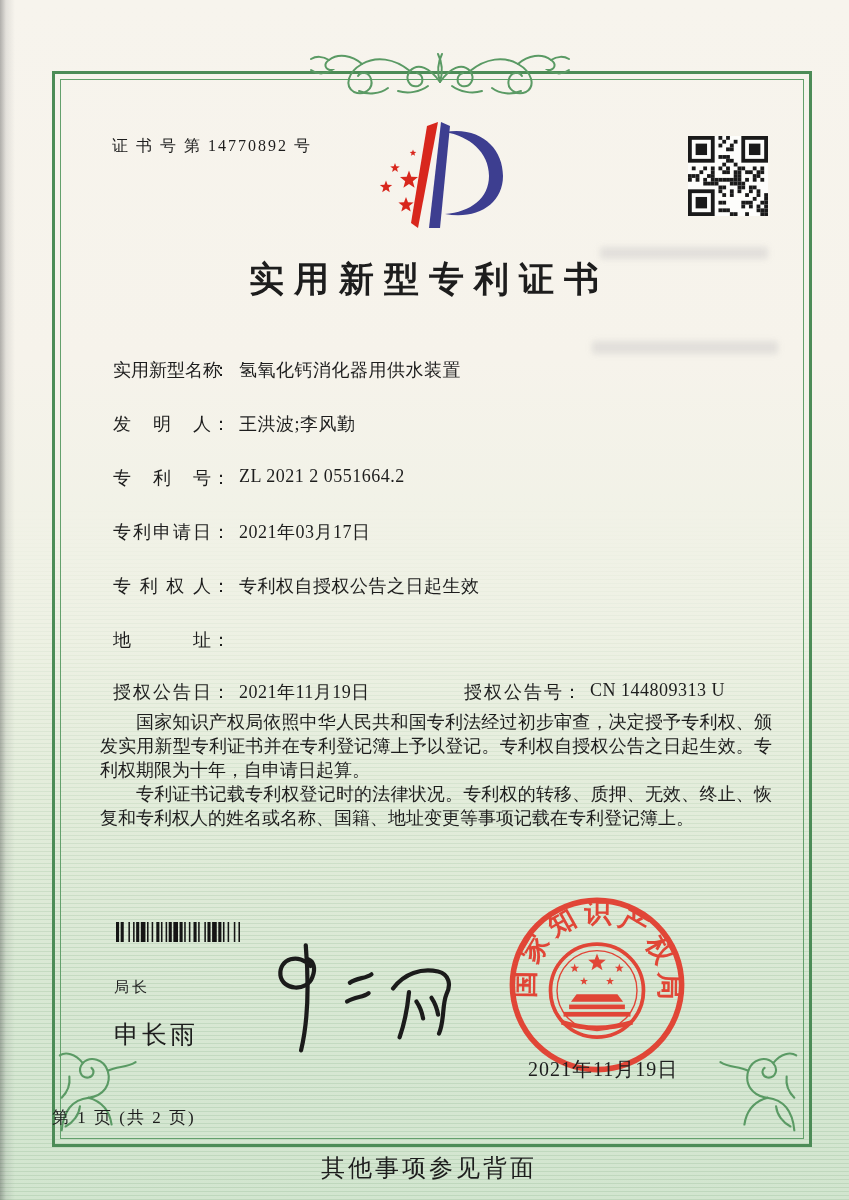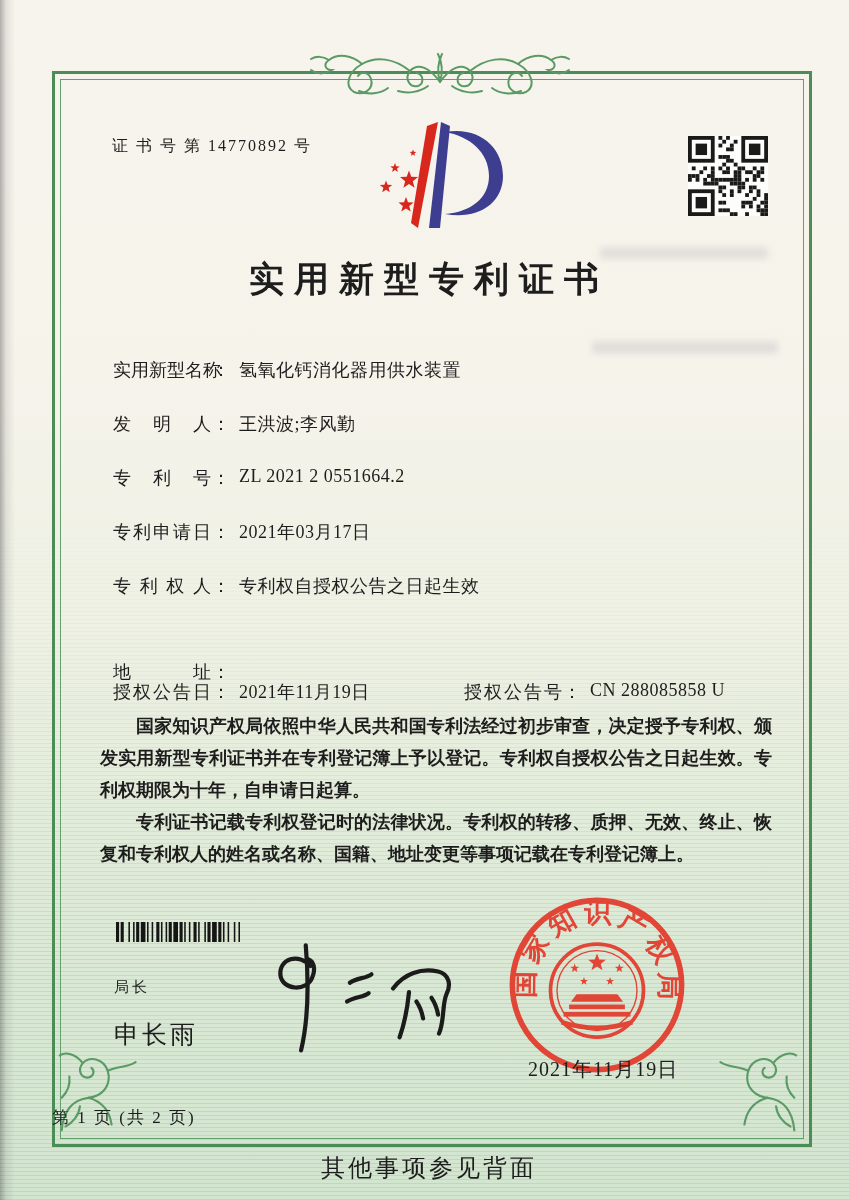"地址" div.abs { margin-top: 32px -> none }
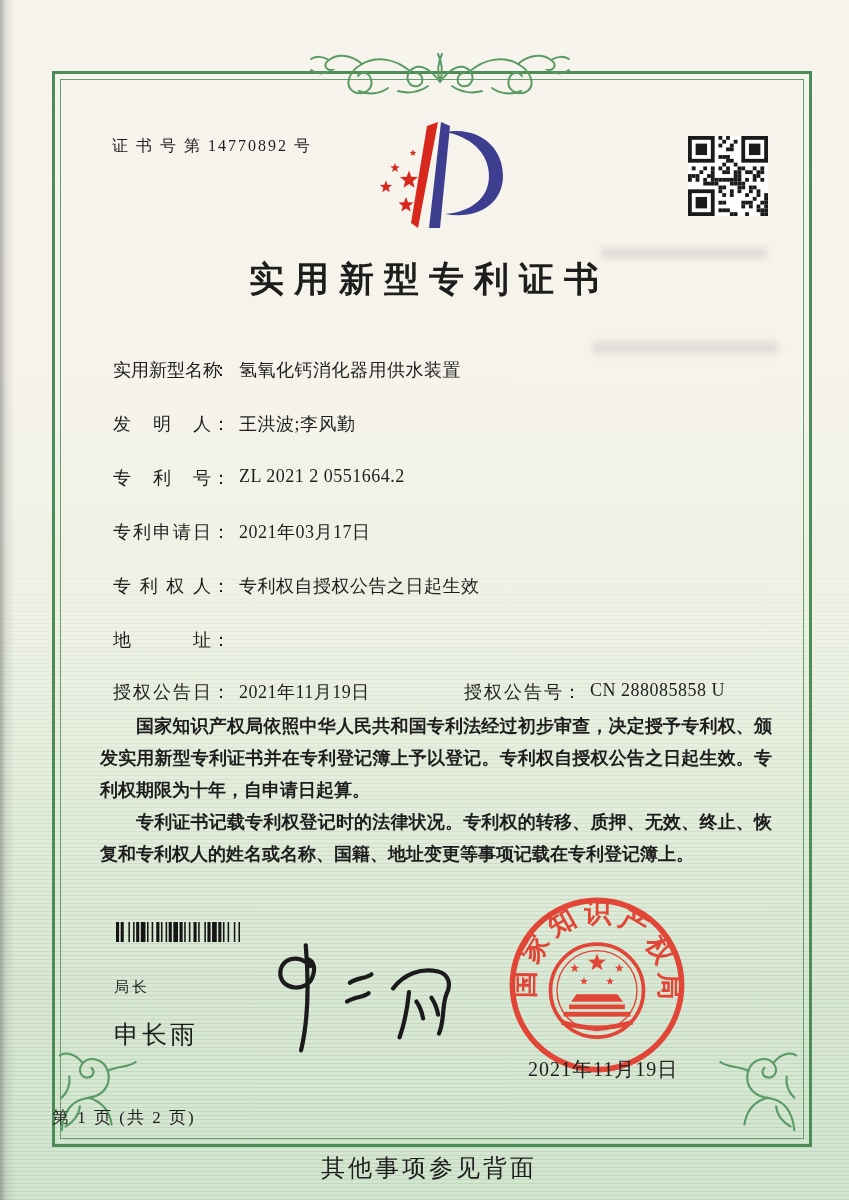"CN 288085858 U" span.fvalue { text: 288085858 -> 144809313 }
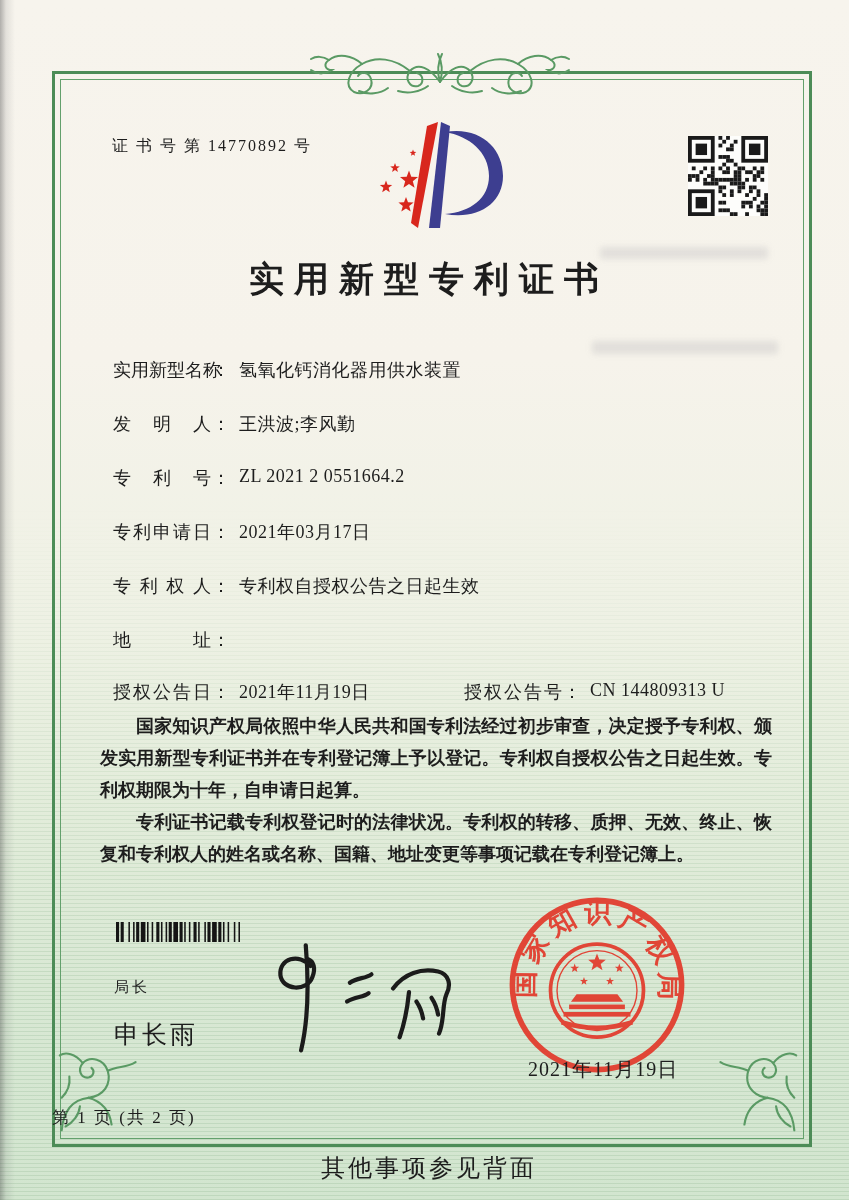"国家知识产权局依照中华人民共和国专利法经过初步审查，决定授予专利权、颁发实用新型" .paras { font-weight: bold -> none; line-height: 32px -> 24px }
